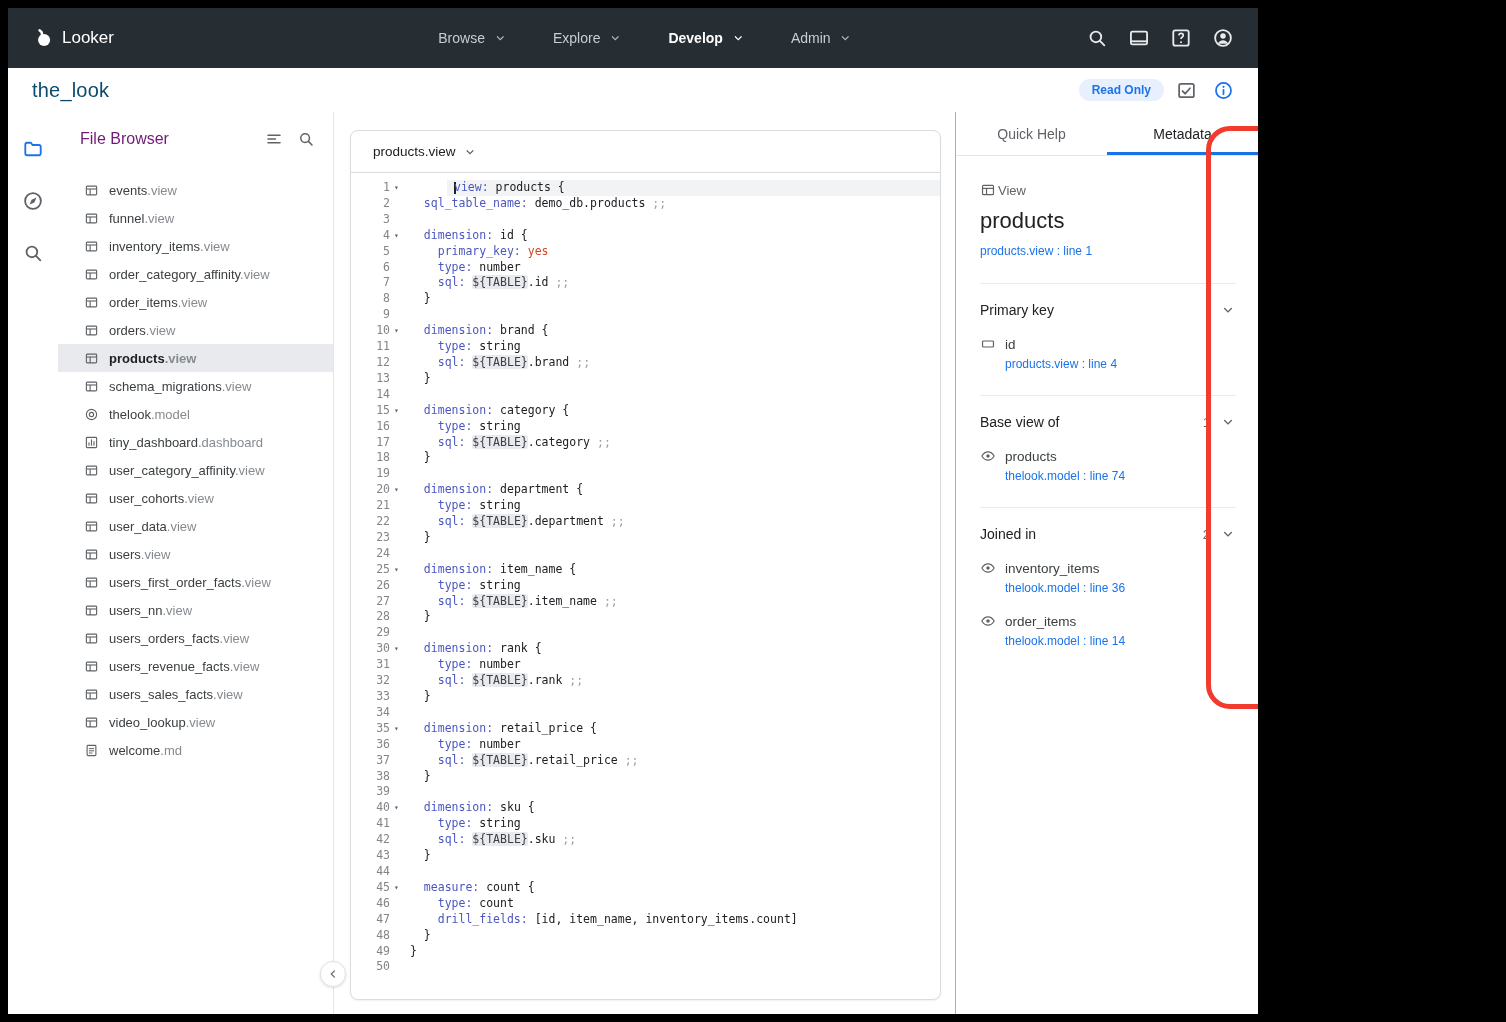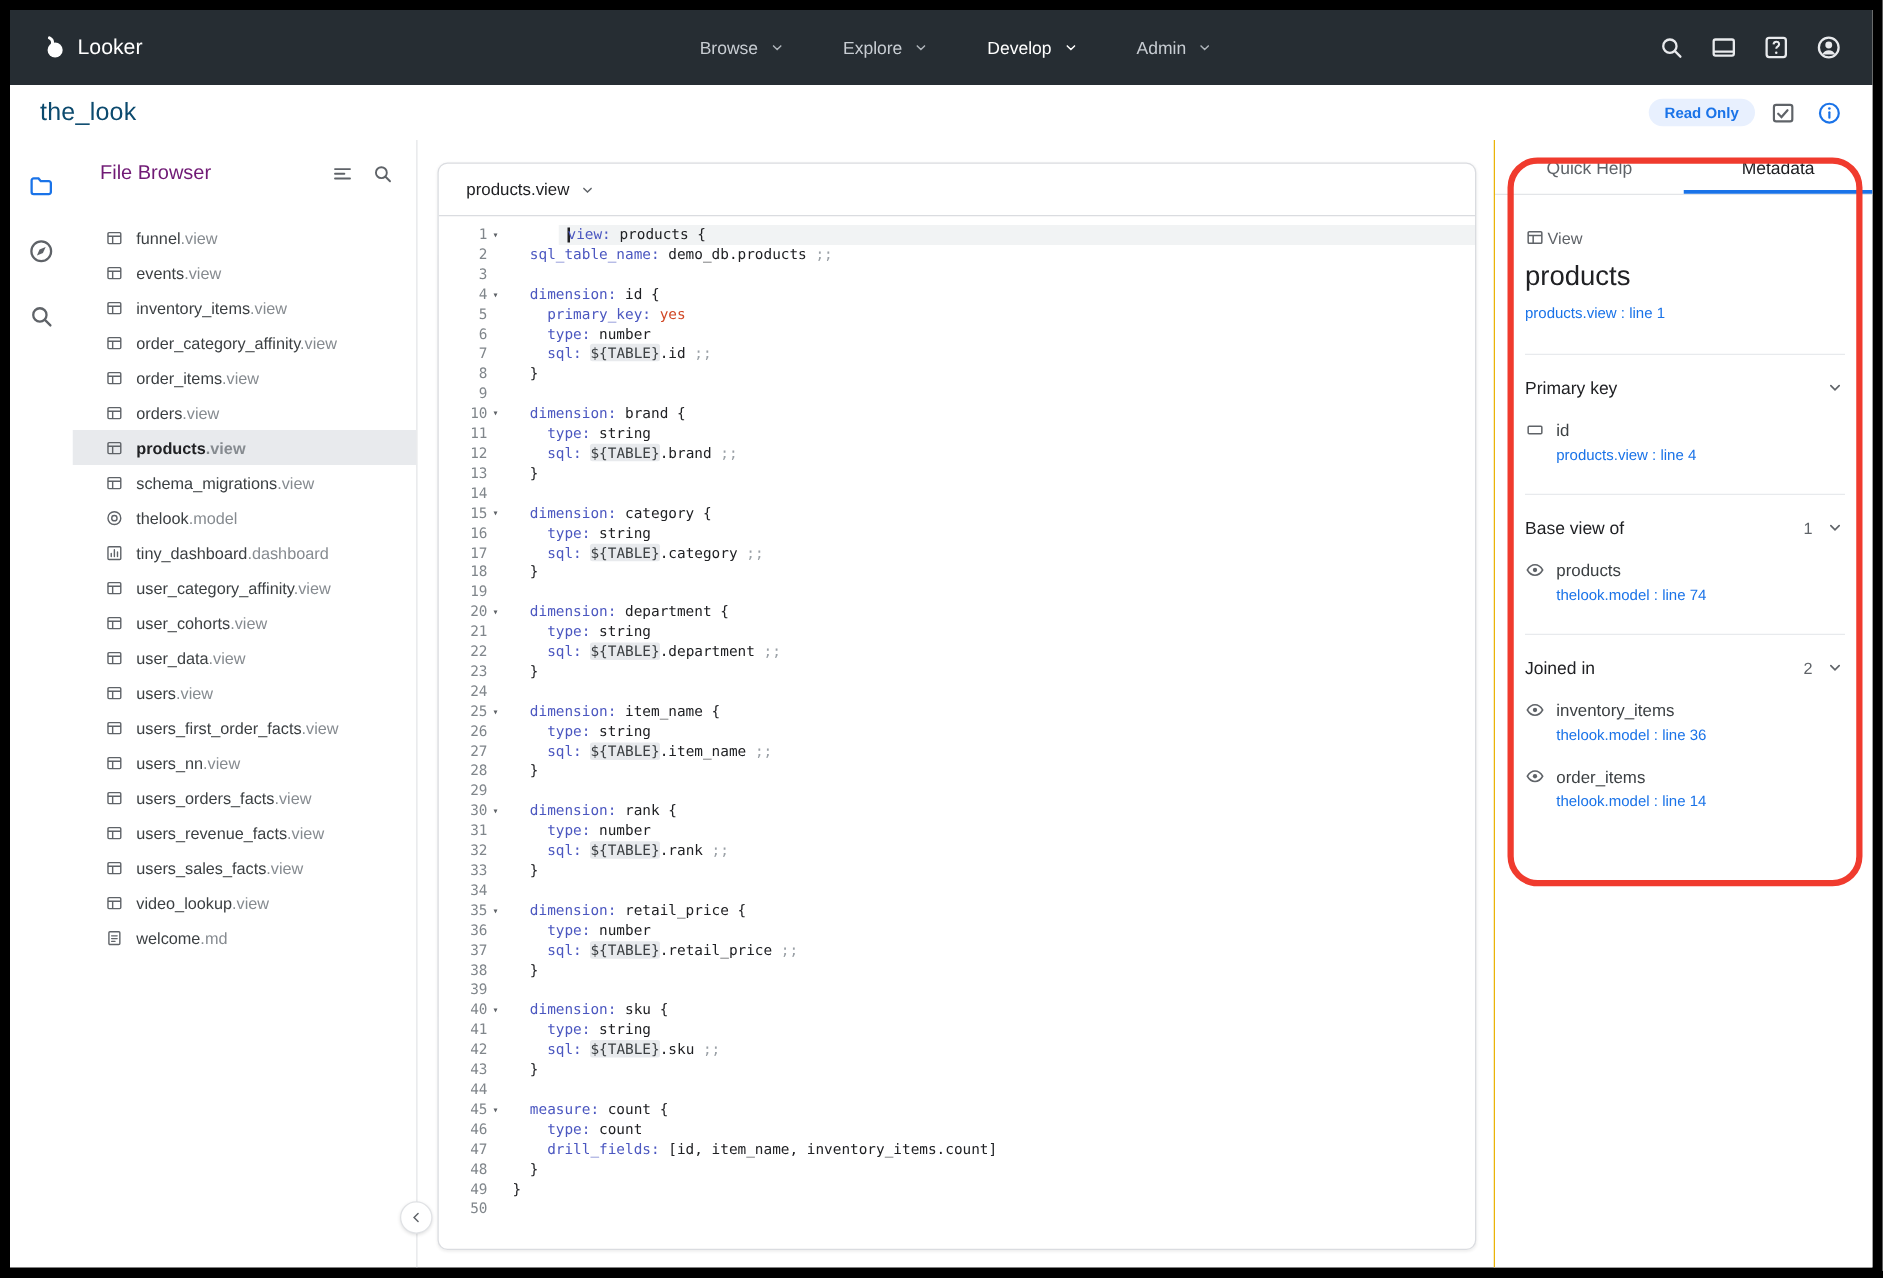"Looker" .page { width: 1490px -> 1250px }
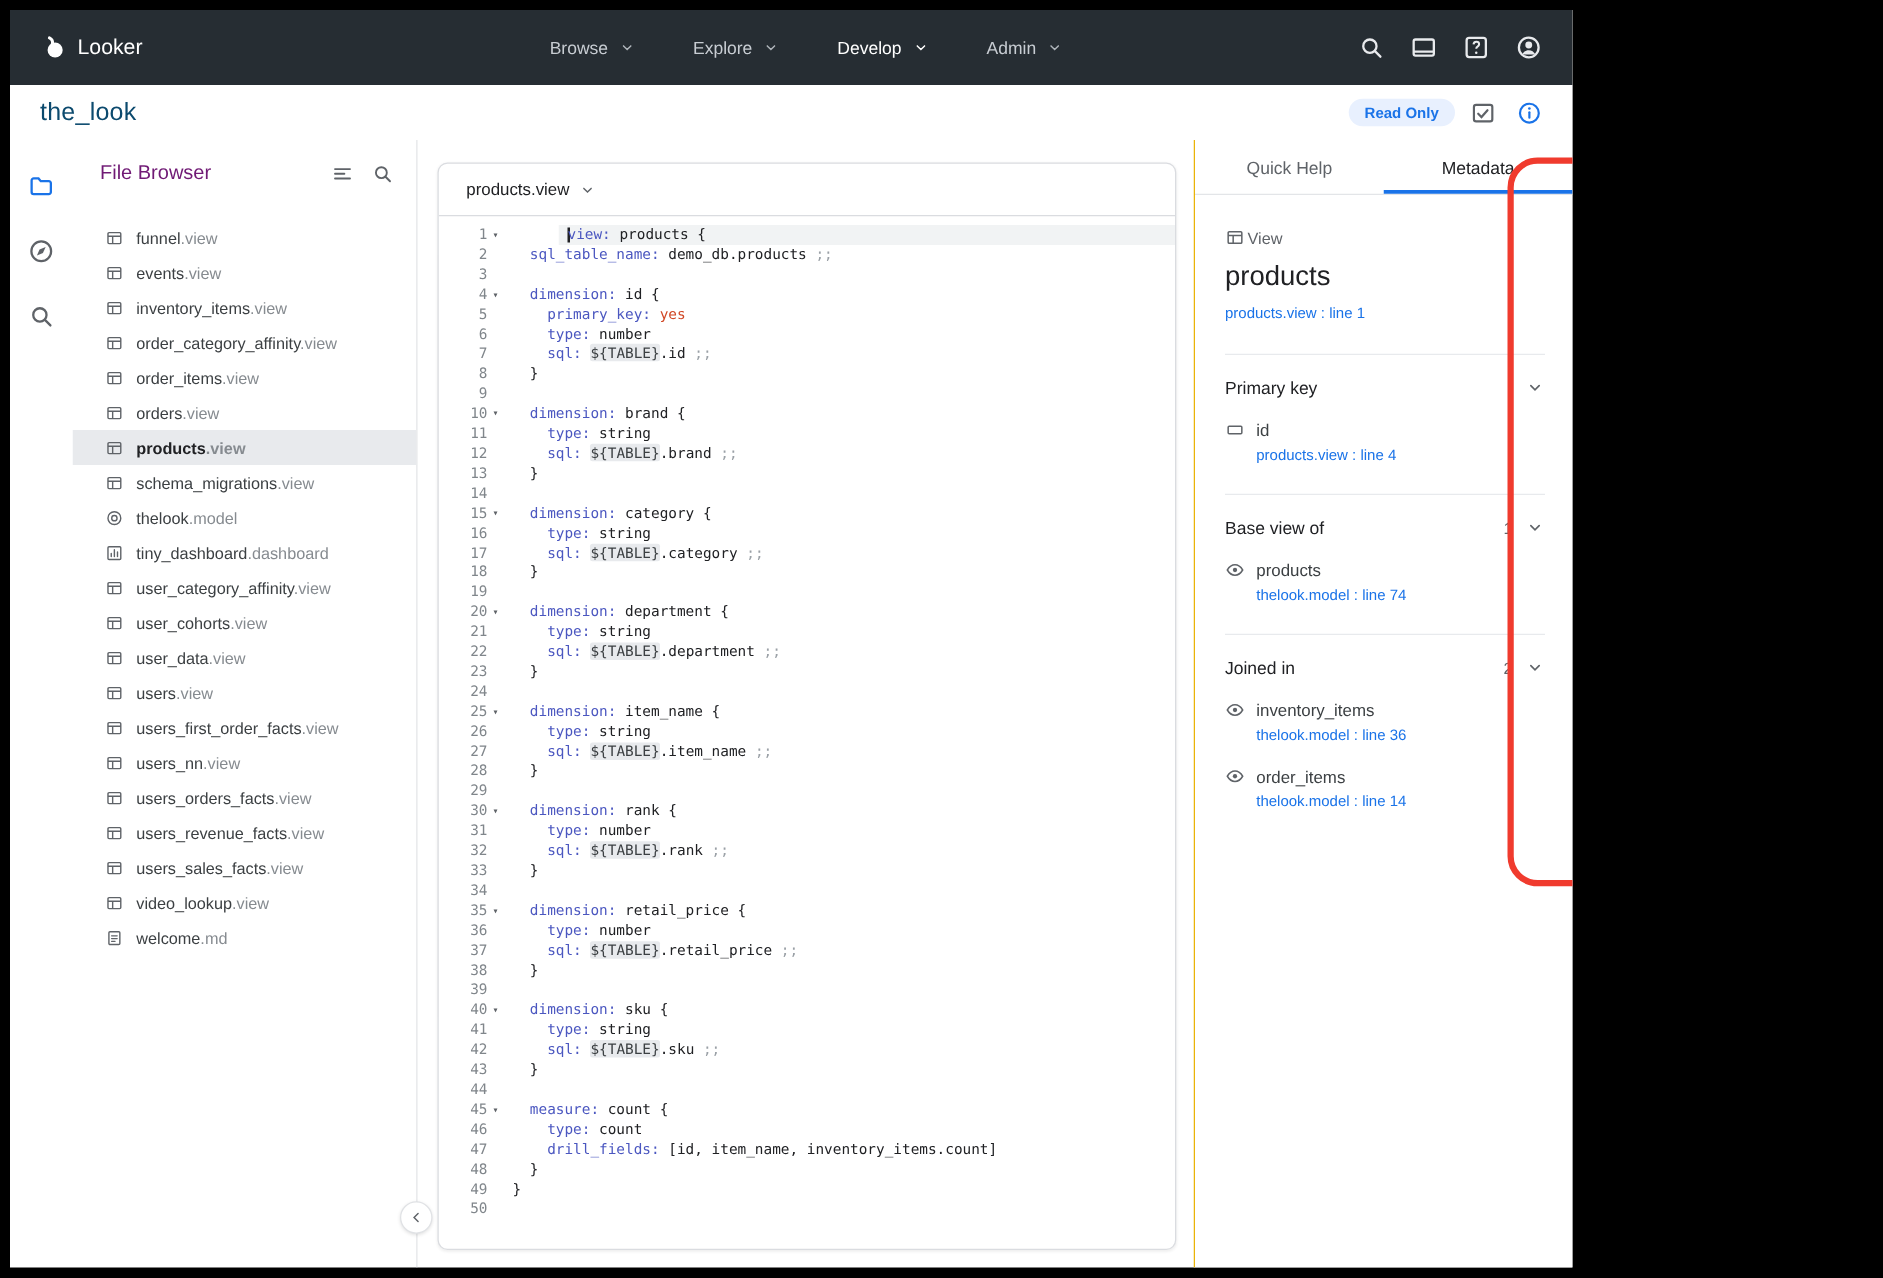"Develop" .nav-item.active { font-weight: 400 -> 700 }
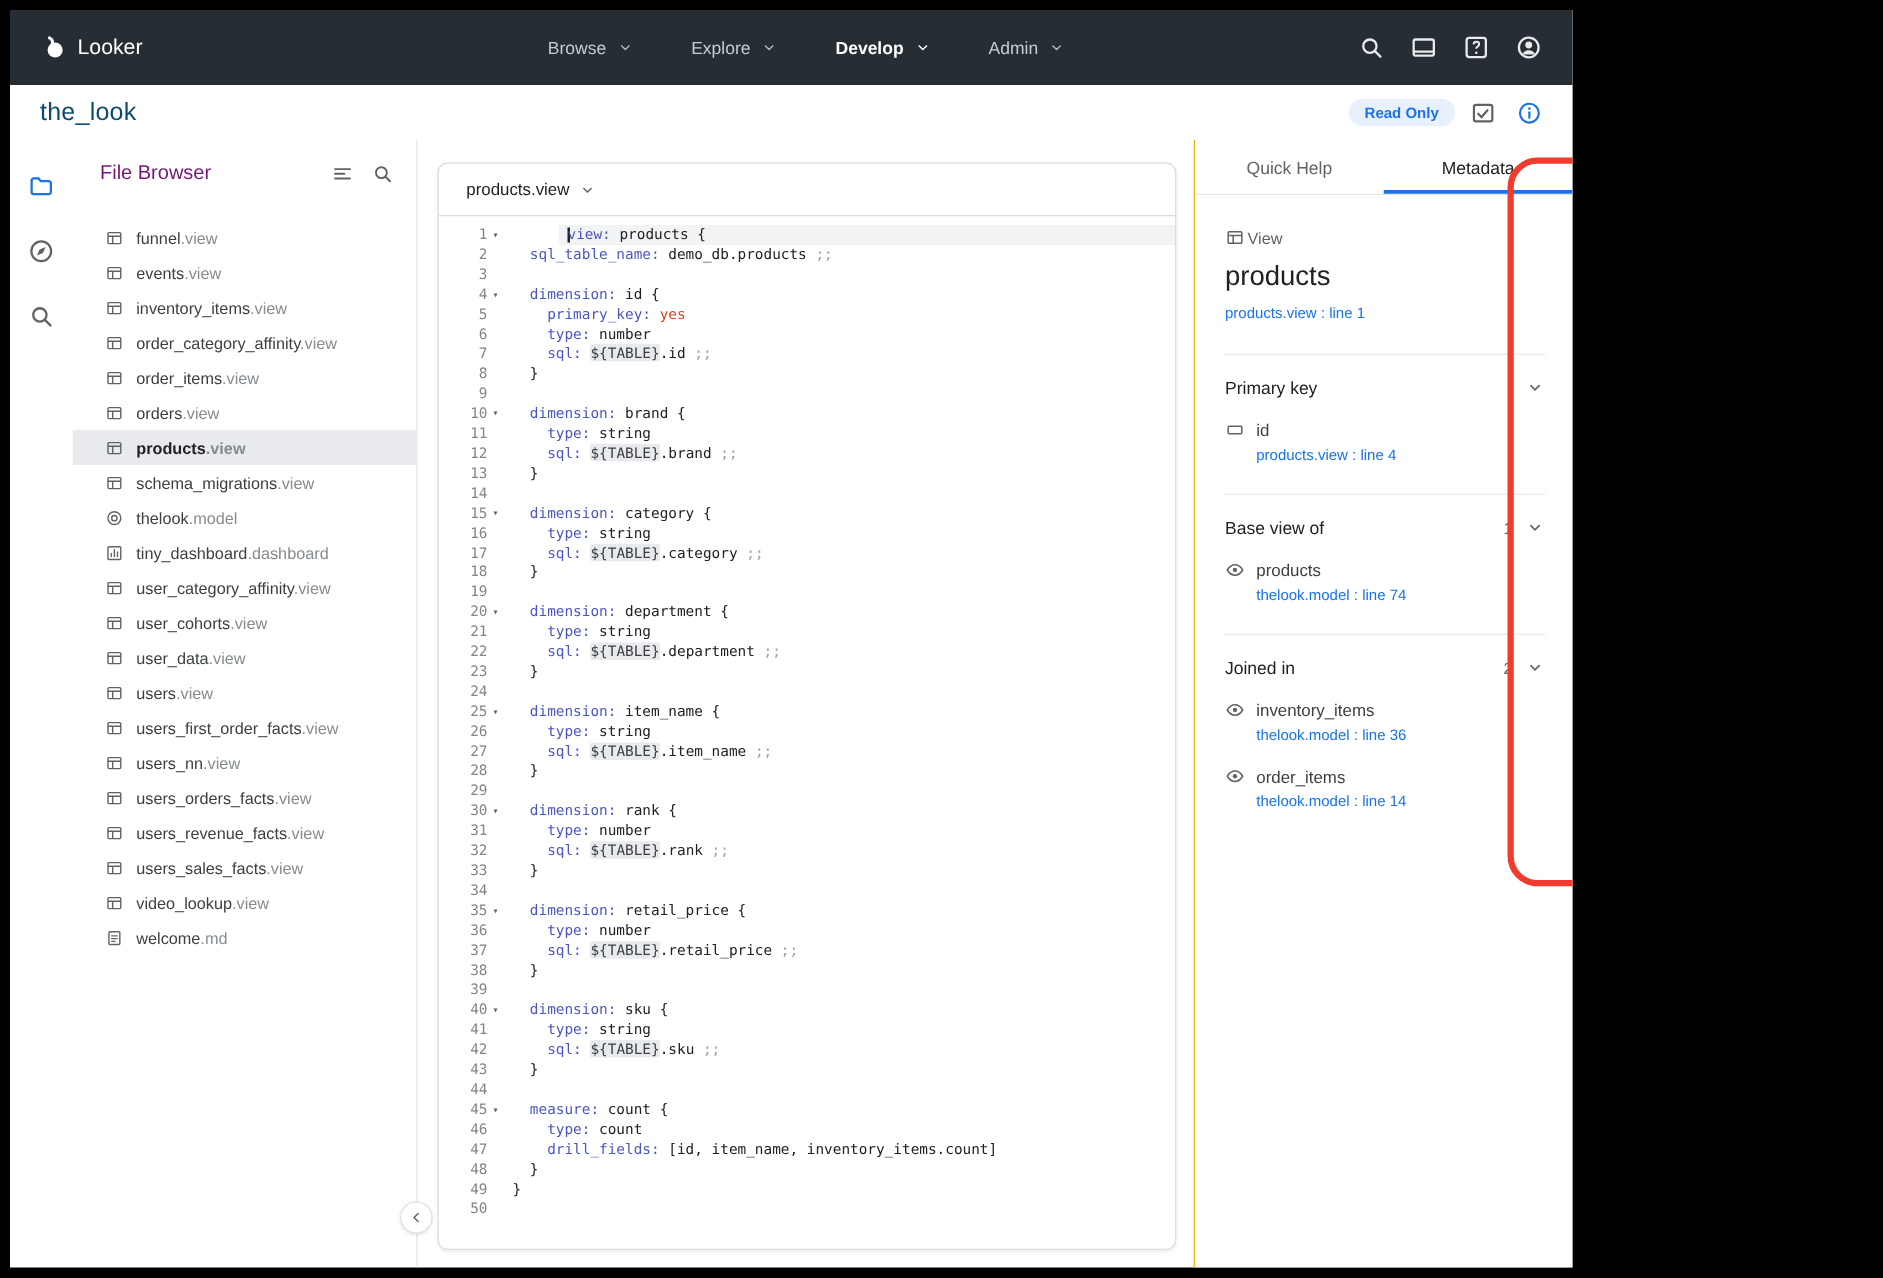"funnel.view" div.file-row { order: before "events.view" -> after "events.view" }
